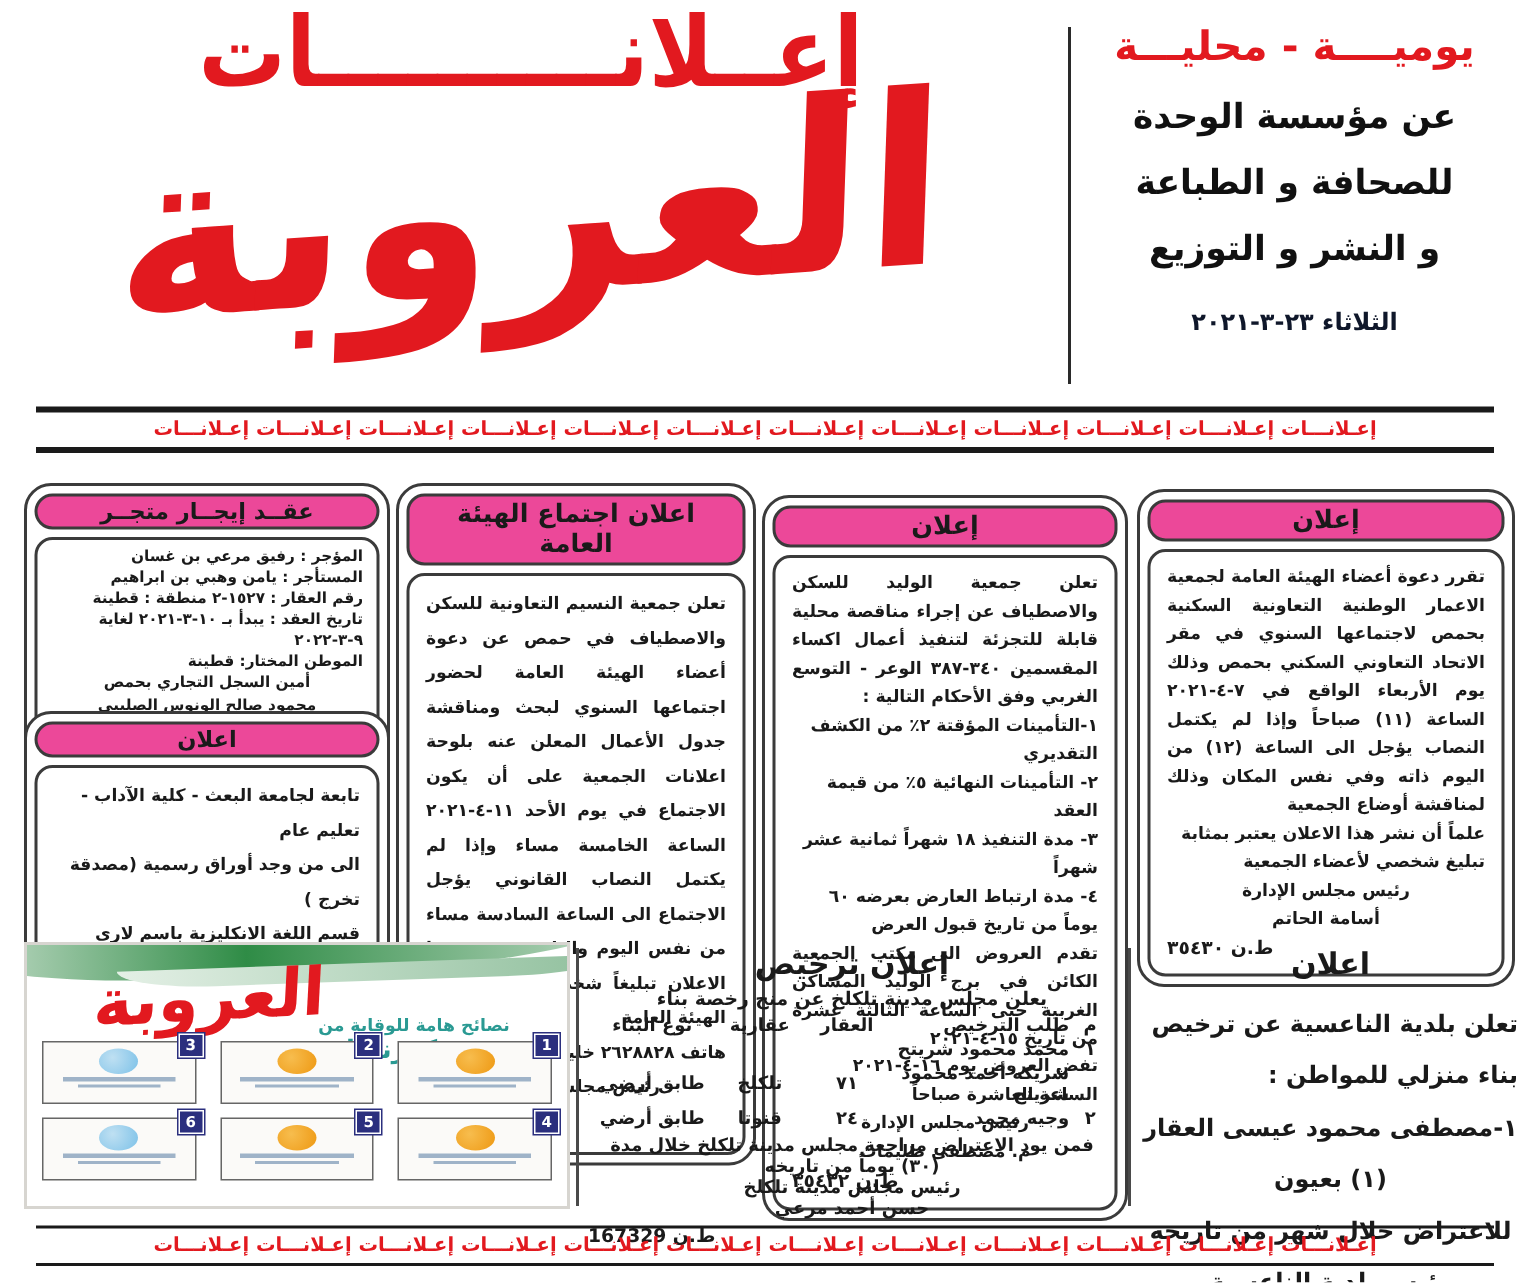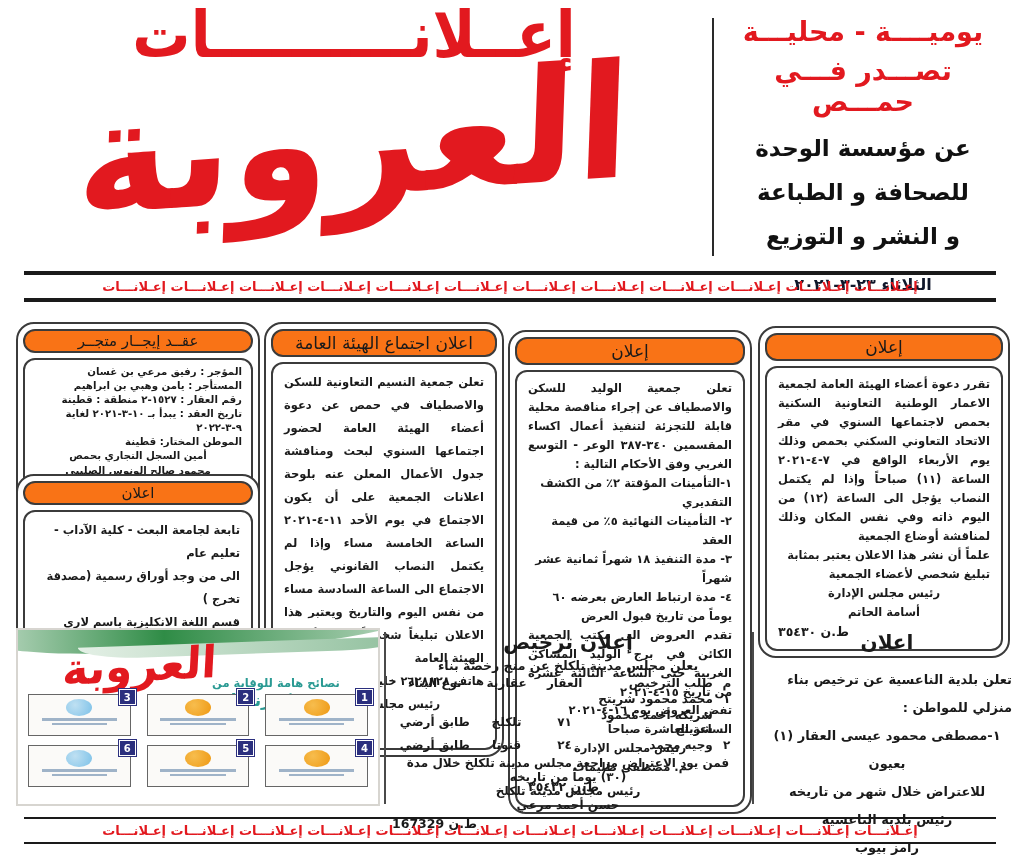"تصـــدر فـــي حمـــص" div.mast-red { html: <div>تصـــدر فـــي حمـــص</div> -> none }
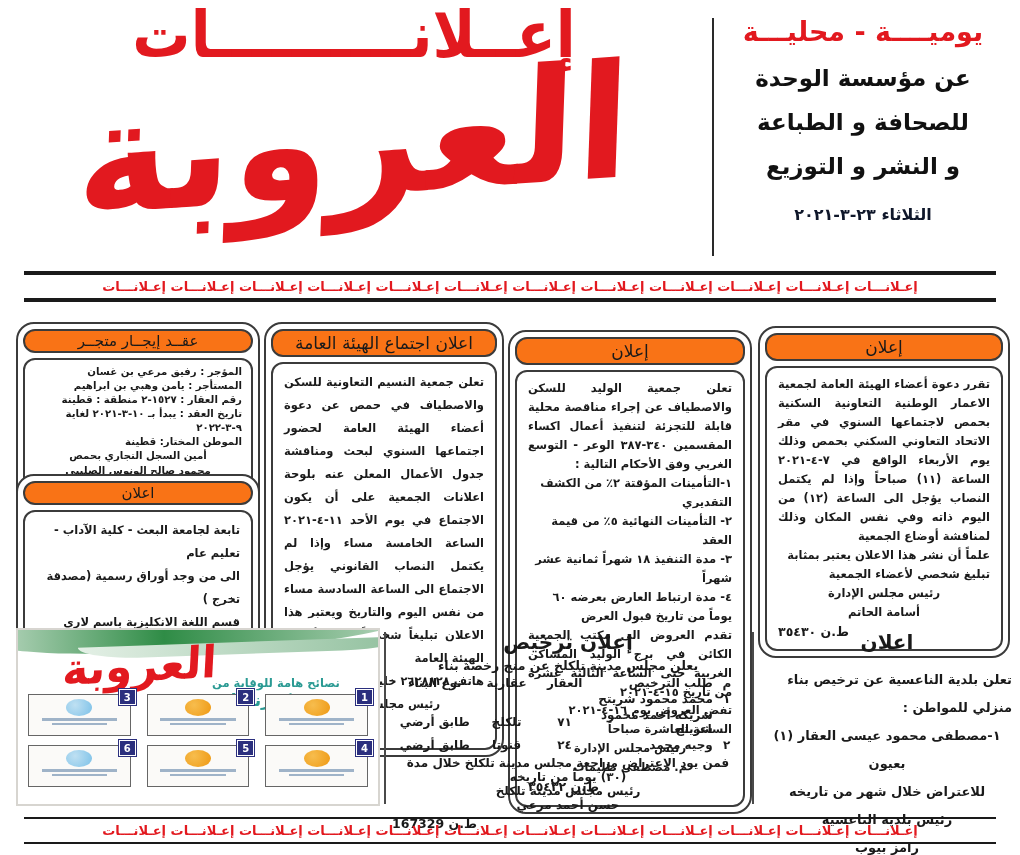"عقــد إيجــار متجــر" .ad-title { background: #f97316 -> #ec4899; font-weight: normal -> bold }
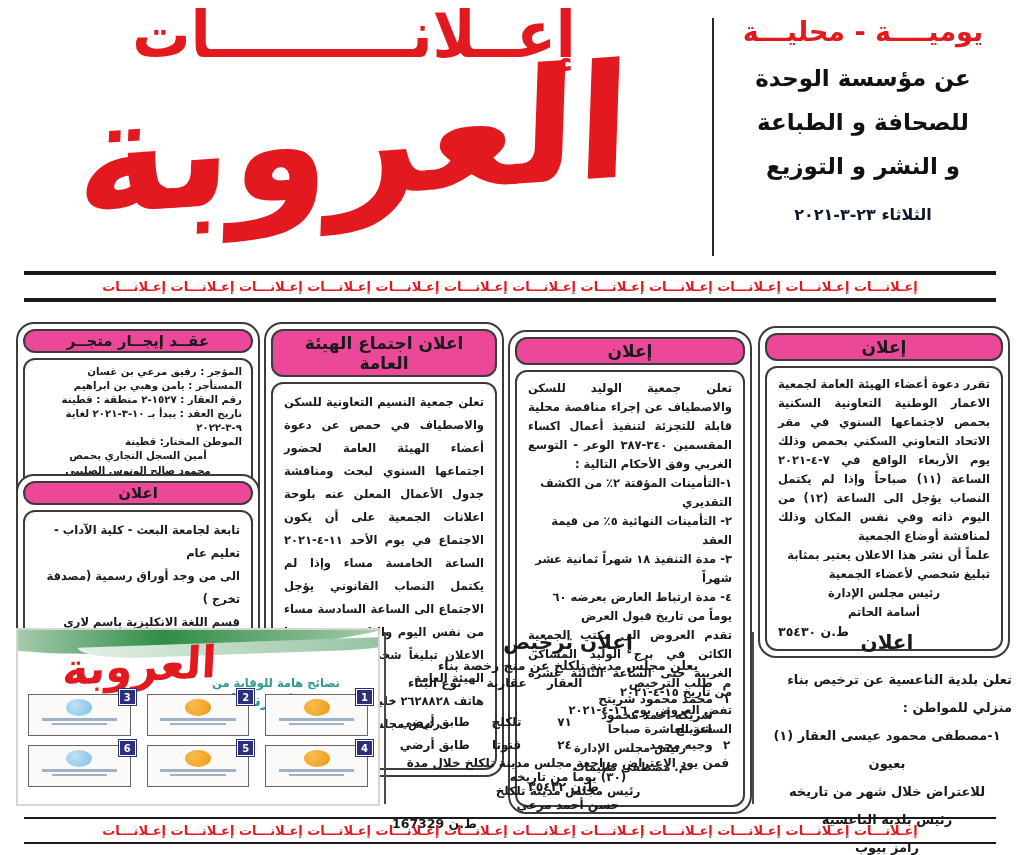"تعلن بلدية الناعسية عن ترخيص" #naasiya .bl { font-size: 13px -> 16px }
